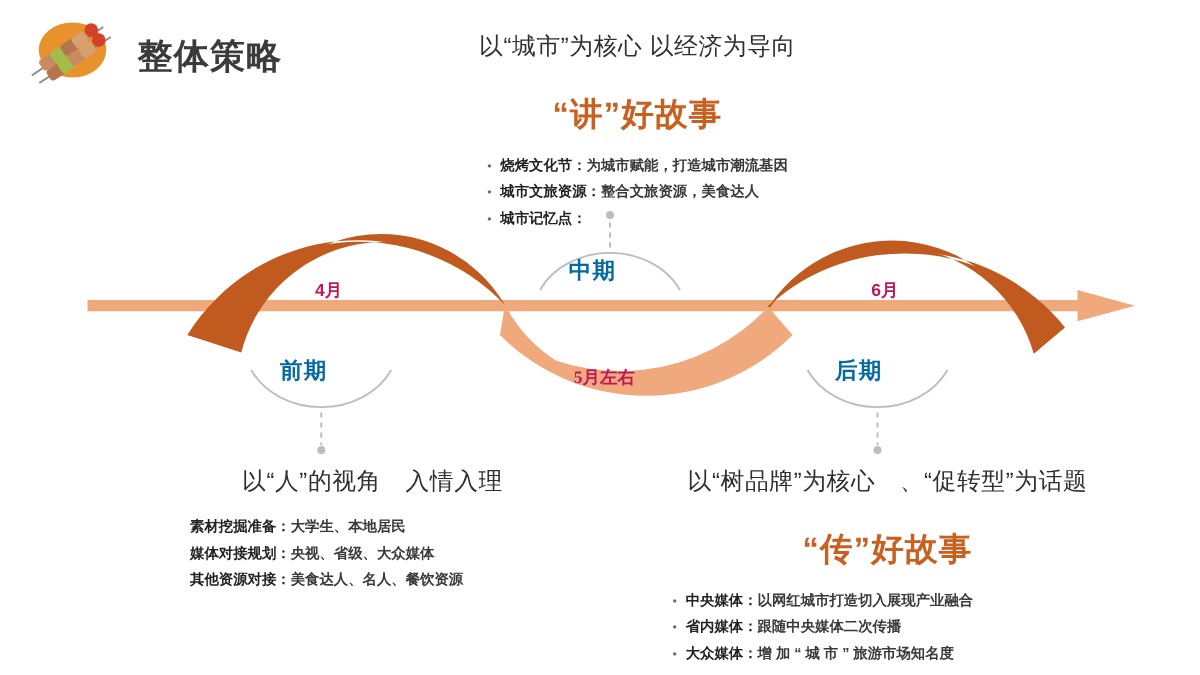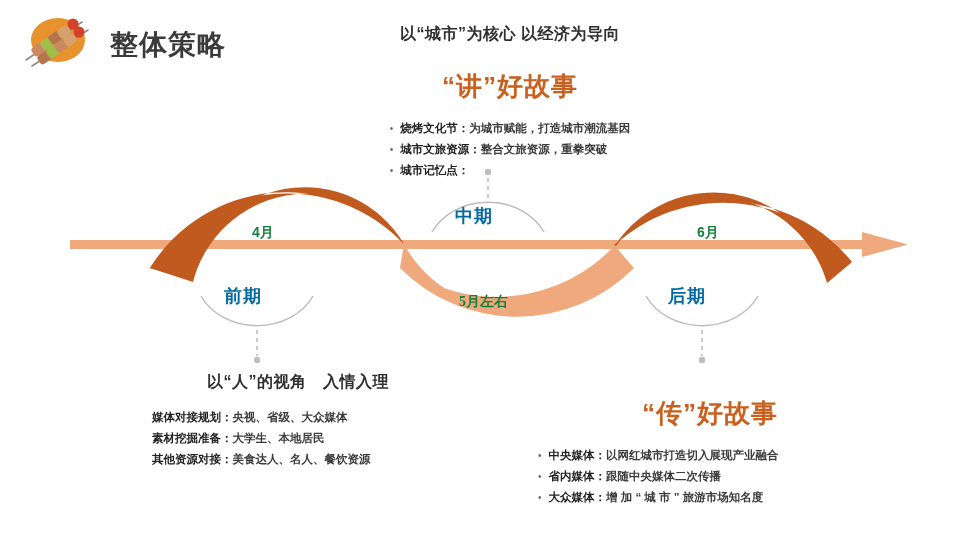"以“城市”为核心 以经济为导向" .kicker { font-size: 16px -> 19px; font-weight: bold -> normal }
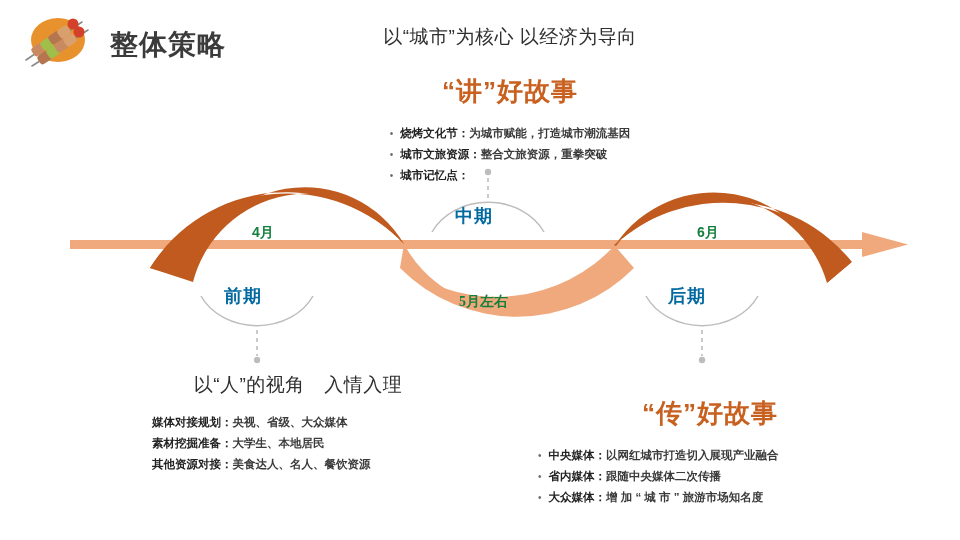"整合文旅资源，重拳突破" span.bdesc { text: 重拳突破 -> 美食达人 }
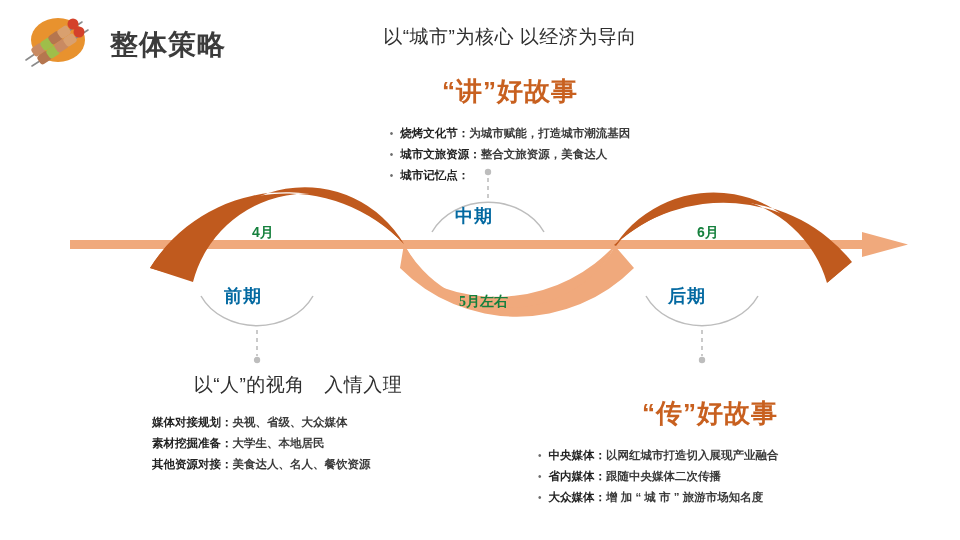"4月" .month { color: #15803d -> #be185d }
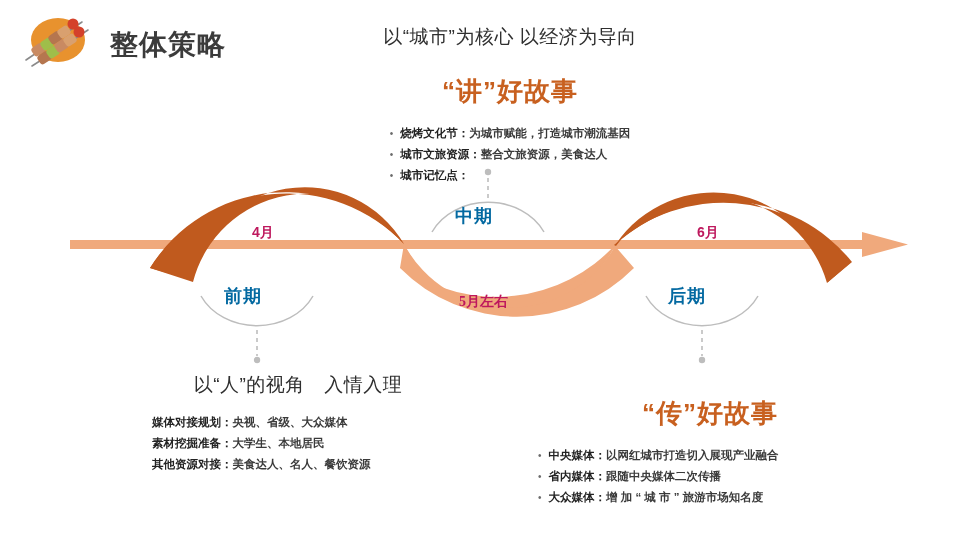"以“树品牌”为核心 、“促转型”为话题" span.kicker { html: none -> <span>以“树品牌”为核心 、“促转型”为话题</span> }
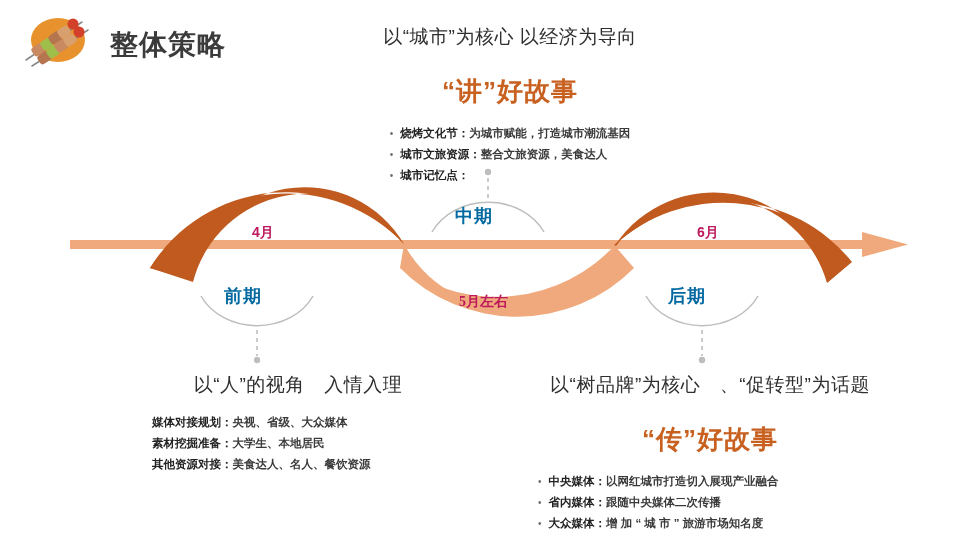"媒体对接规划：" div.bullet { order: before "素材挖掘准备：" -> after "素材挖掘准备：" }
